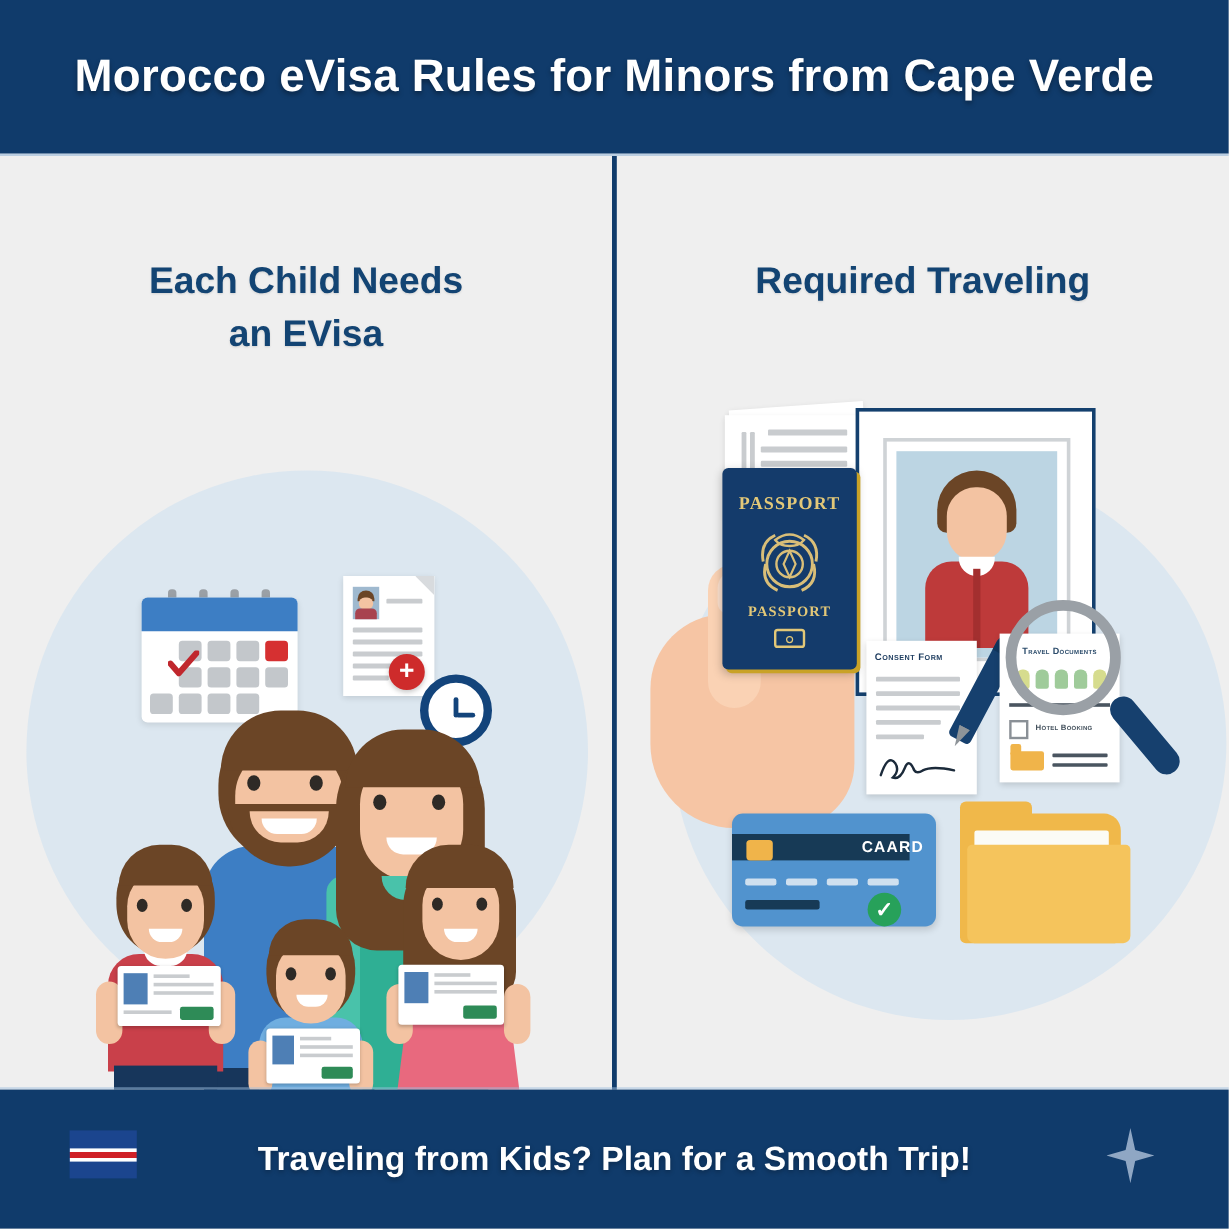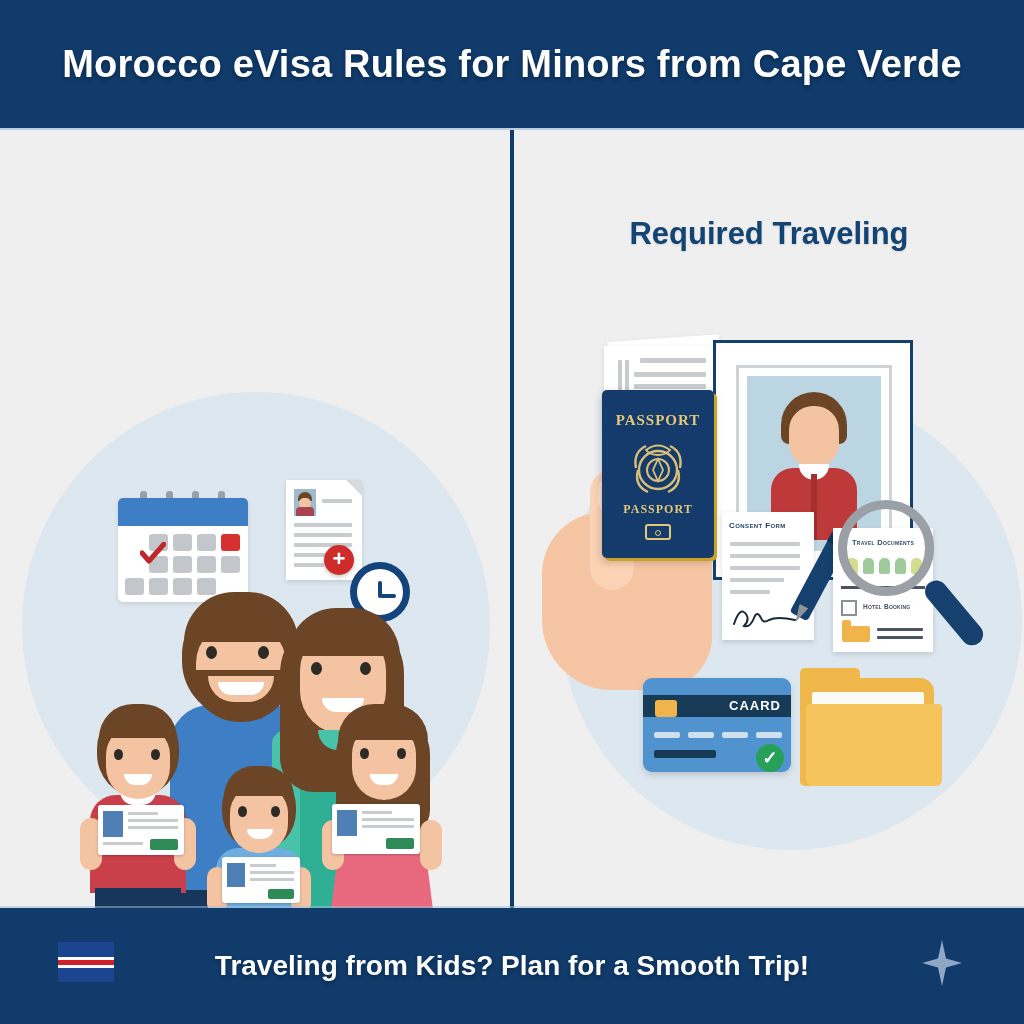"Each Child Needs" div.panel-title { html: none -> <div> <div>Each Child Needs</div> <div>an EVisa</div> </div> }
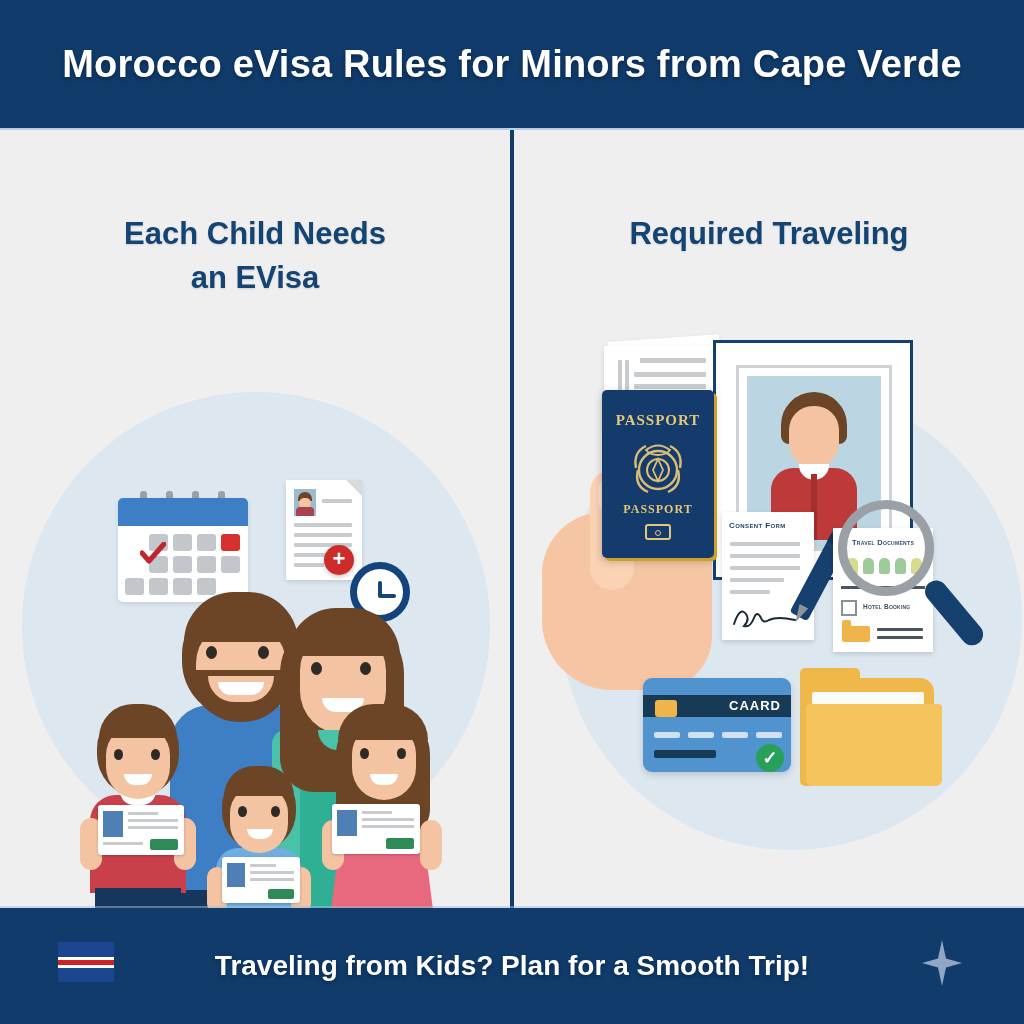"Consent Form" div.consent { top: 382px -> 404px }
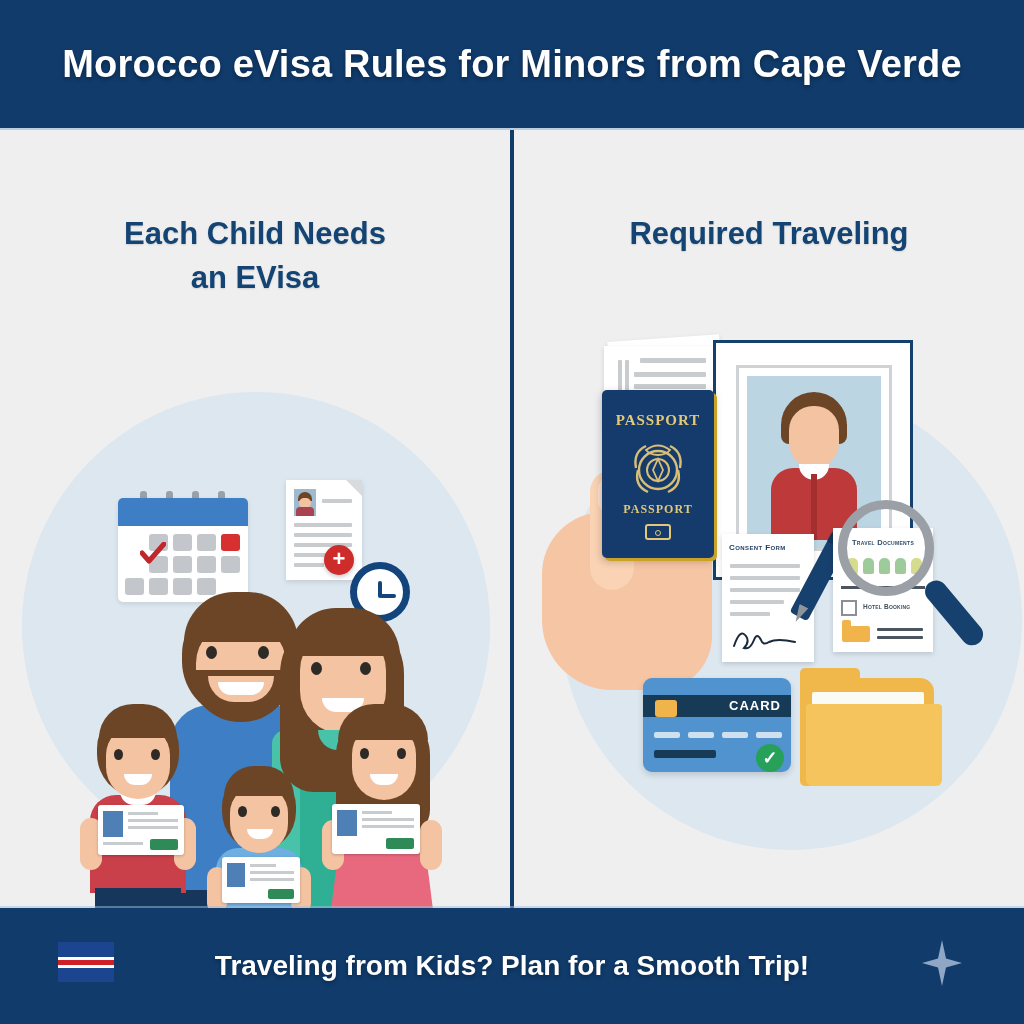"CAARD" div.credit { left: 129px -> 96px; padding-left: none -> 22px }
